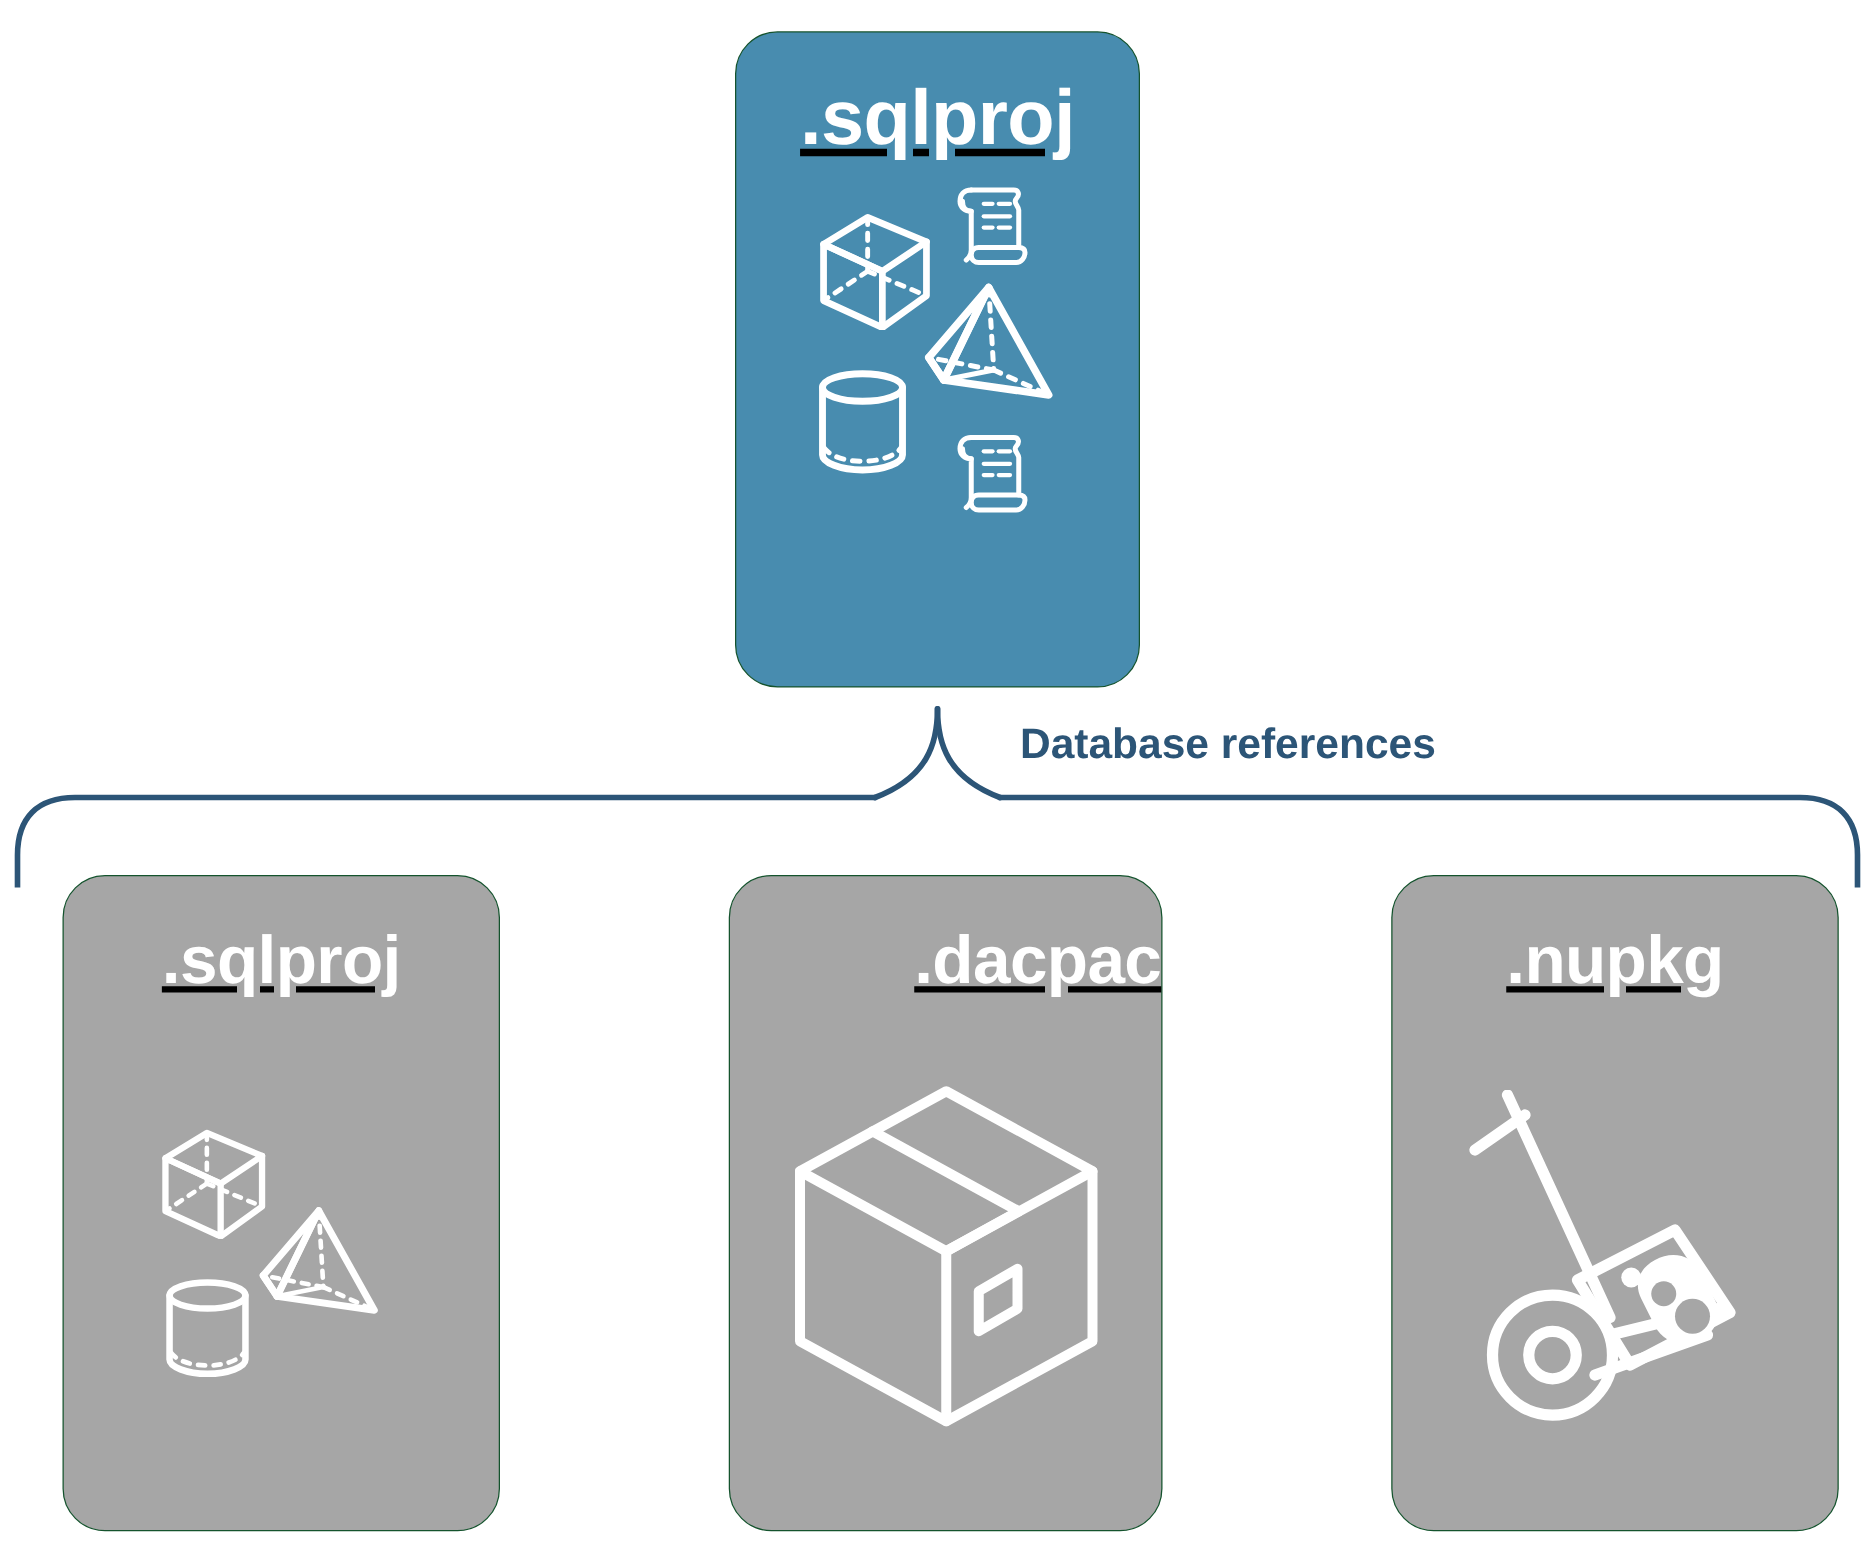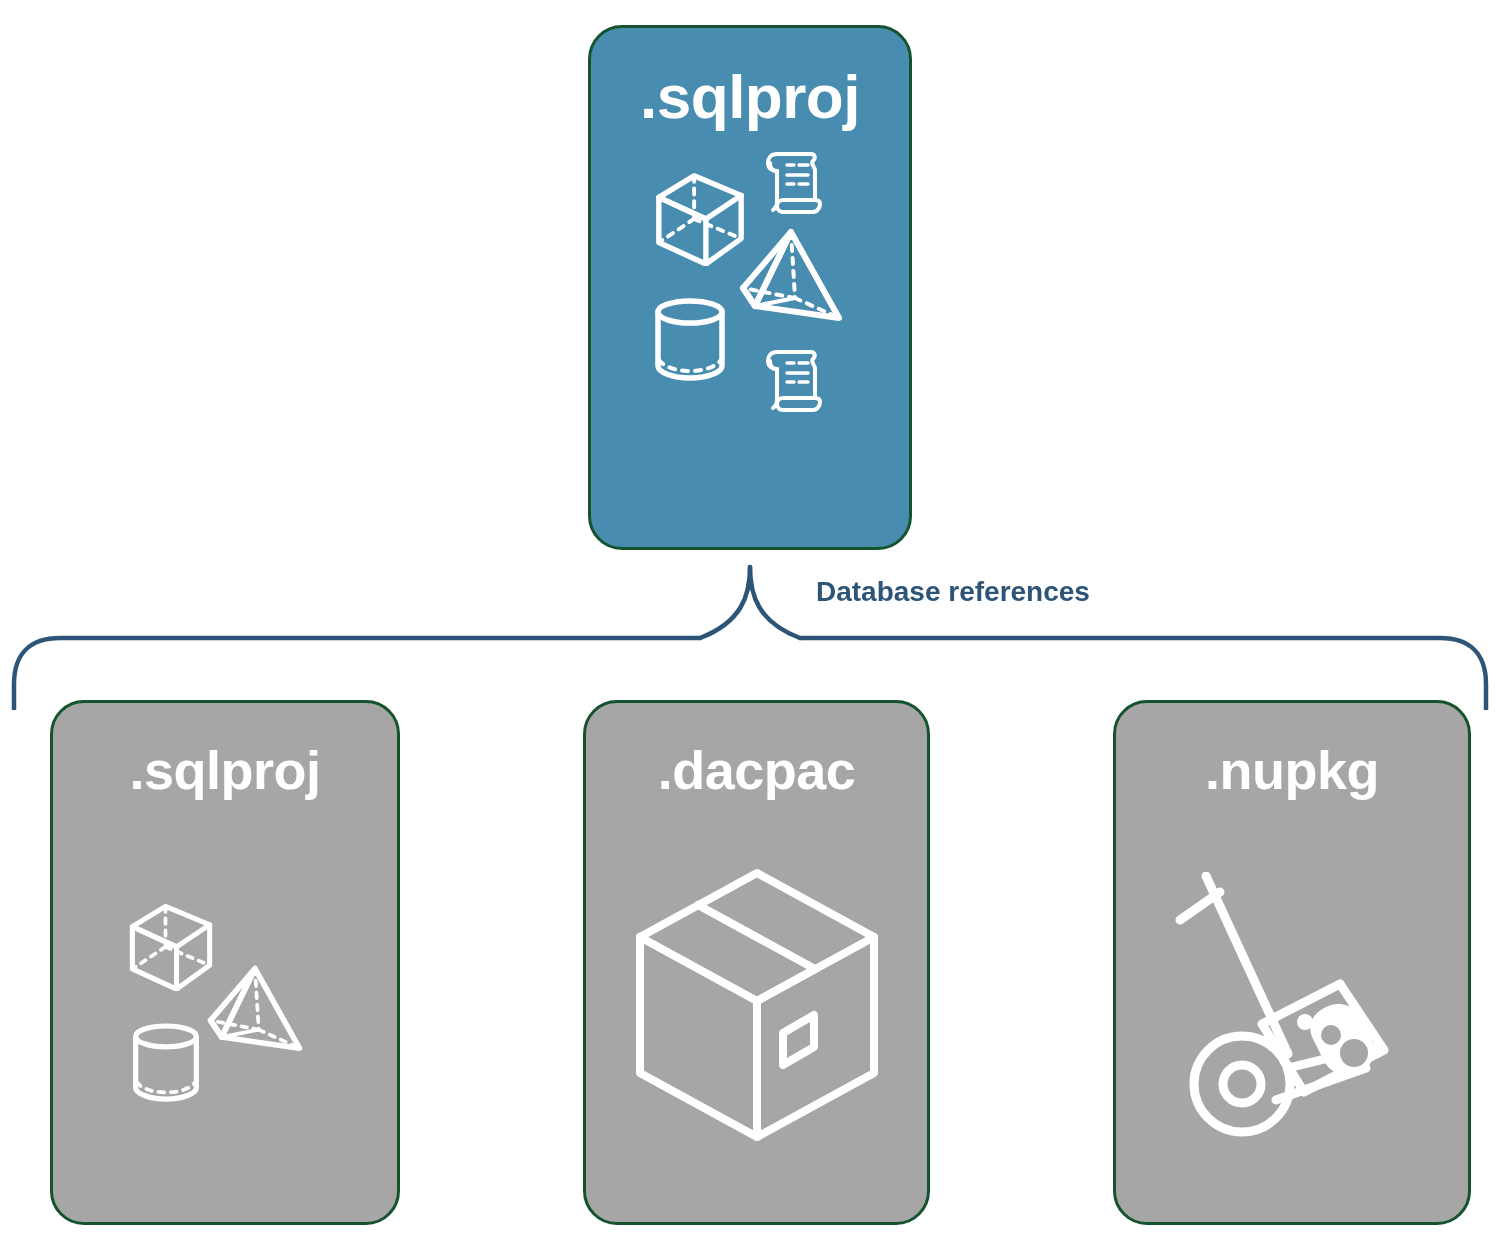".sqlproj" .card { border: 3px solid #14532d -> 1px solid #14532d; text-decoration: none -> underline }
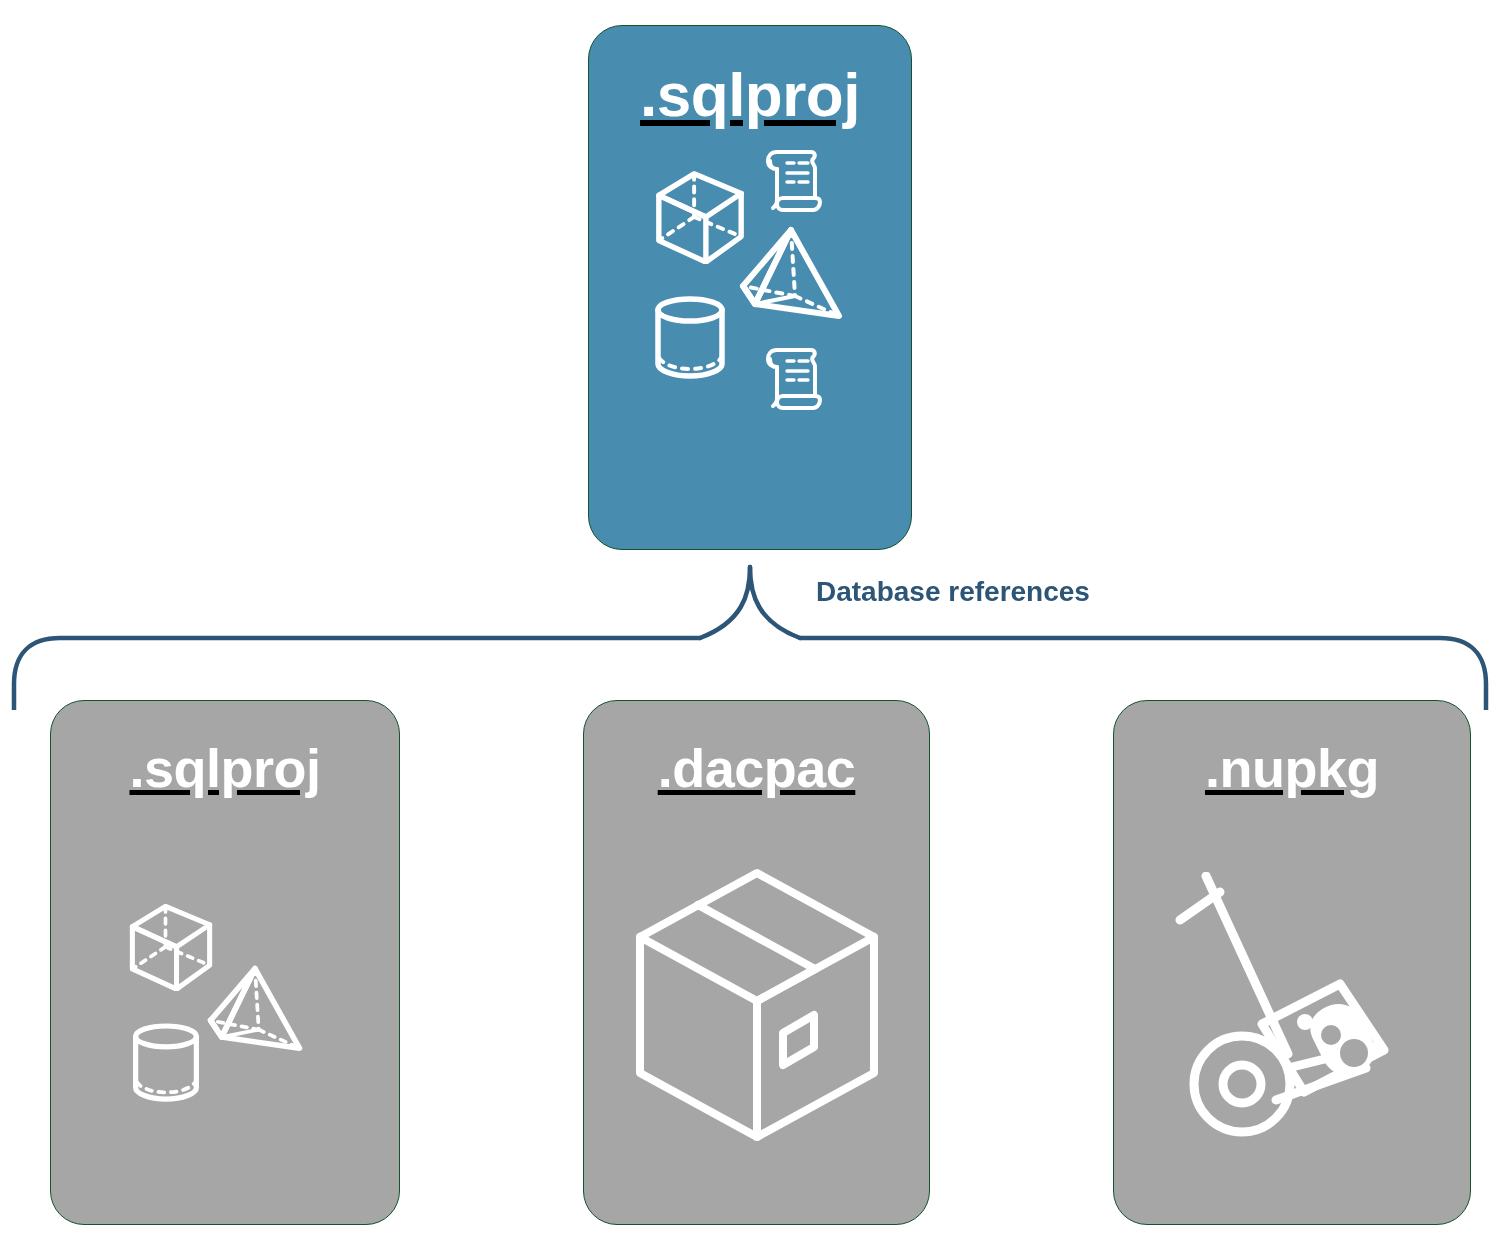"Database references" #brace-label { font-size: 28px -> 34px }
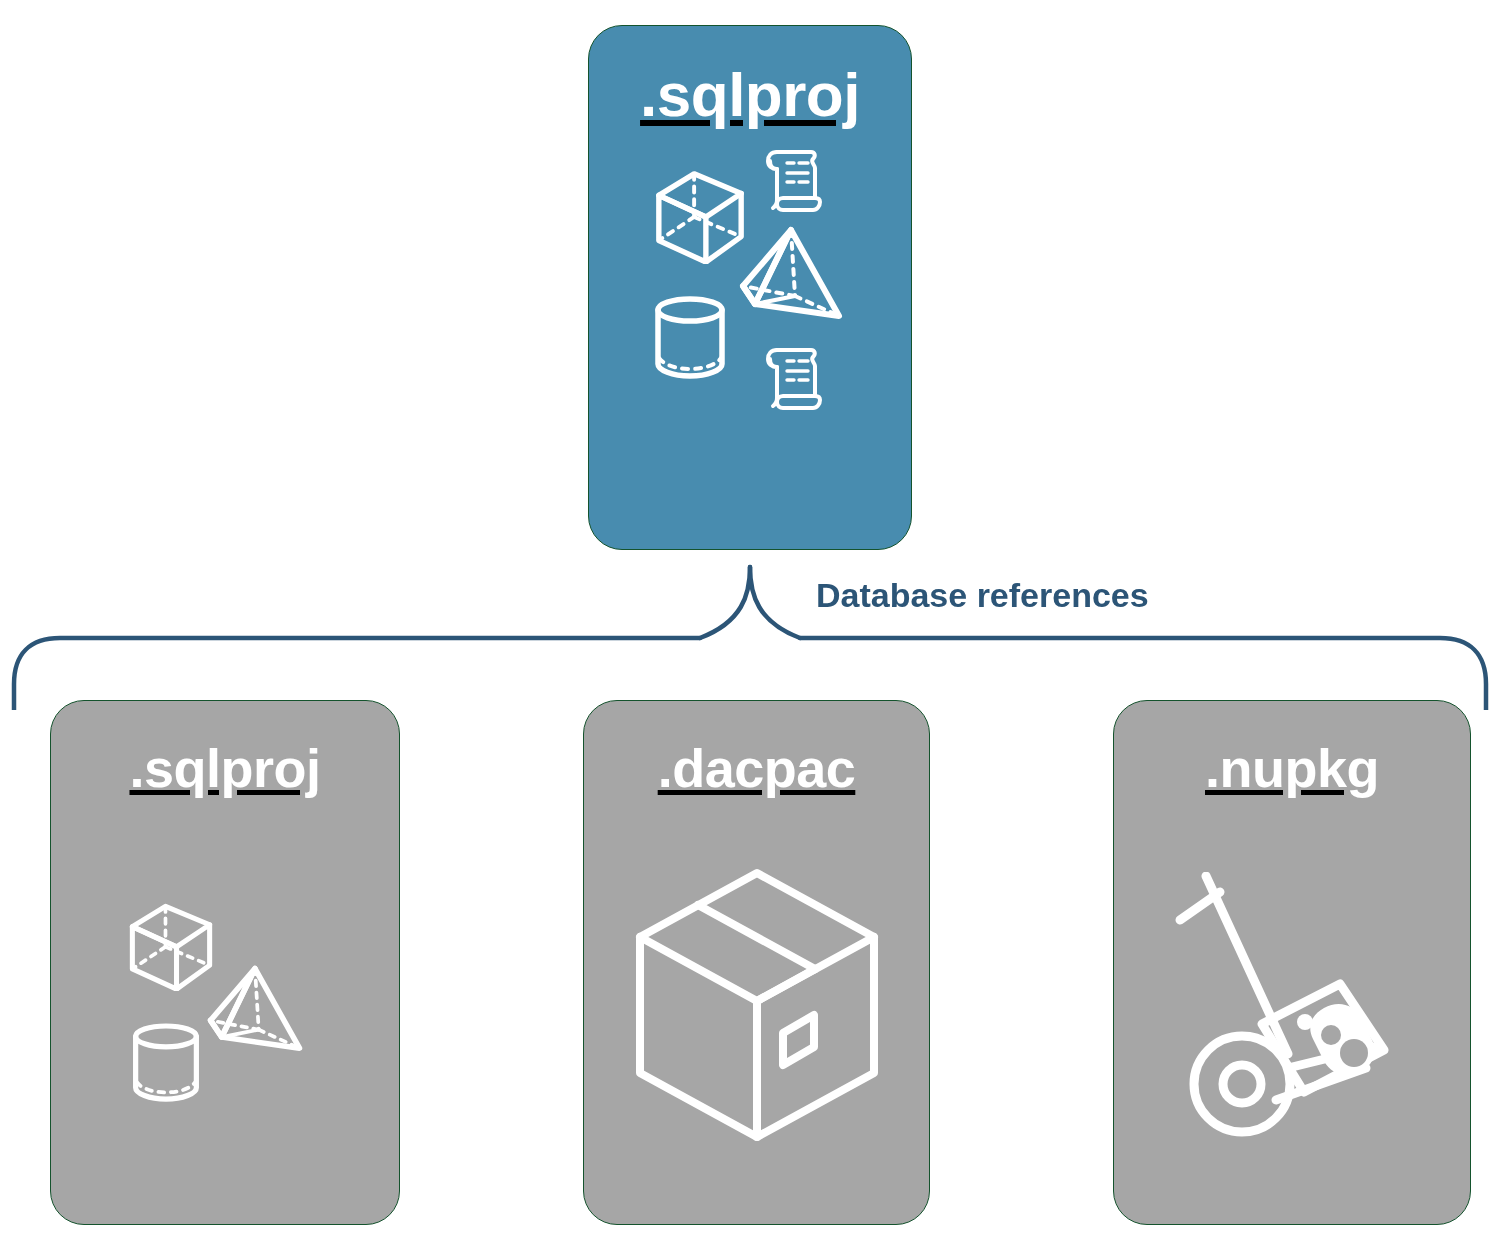".dacpac" #card-dacpac { align-items: none -> flex-end }
